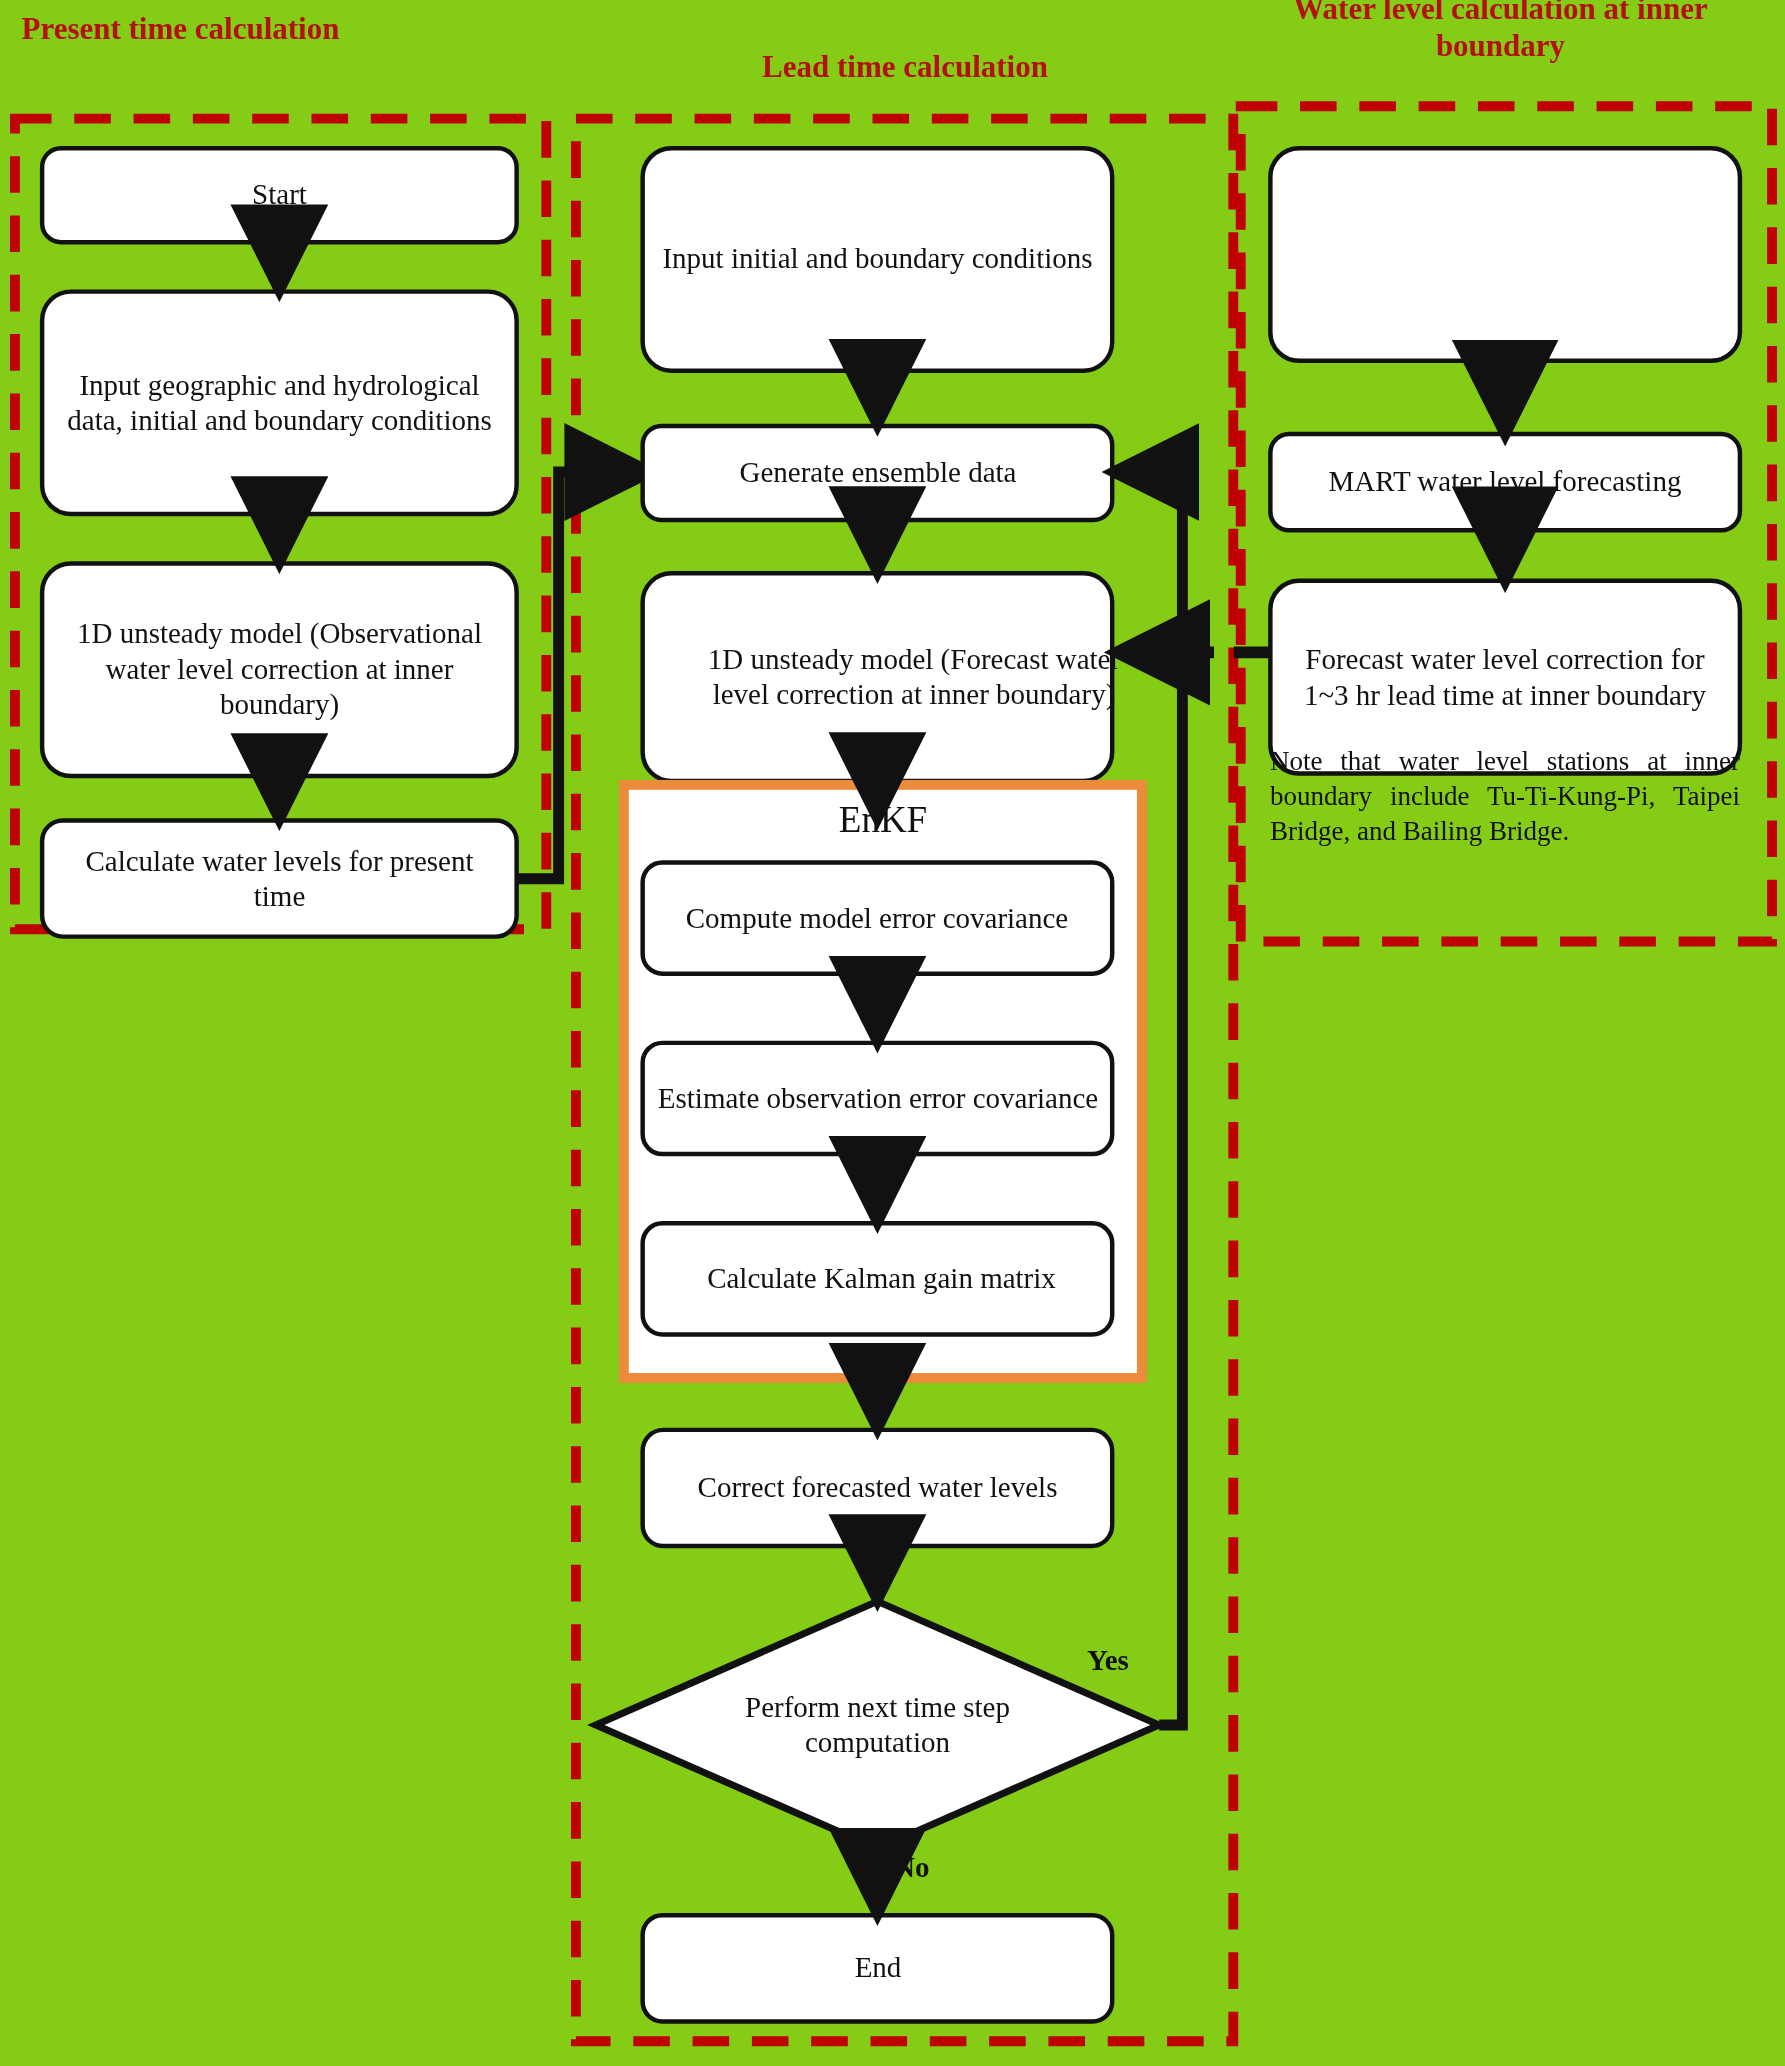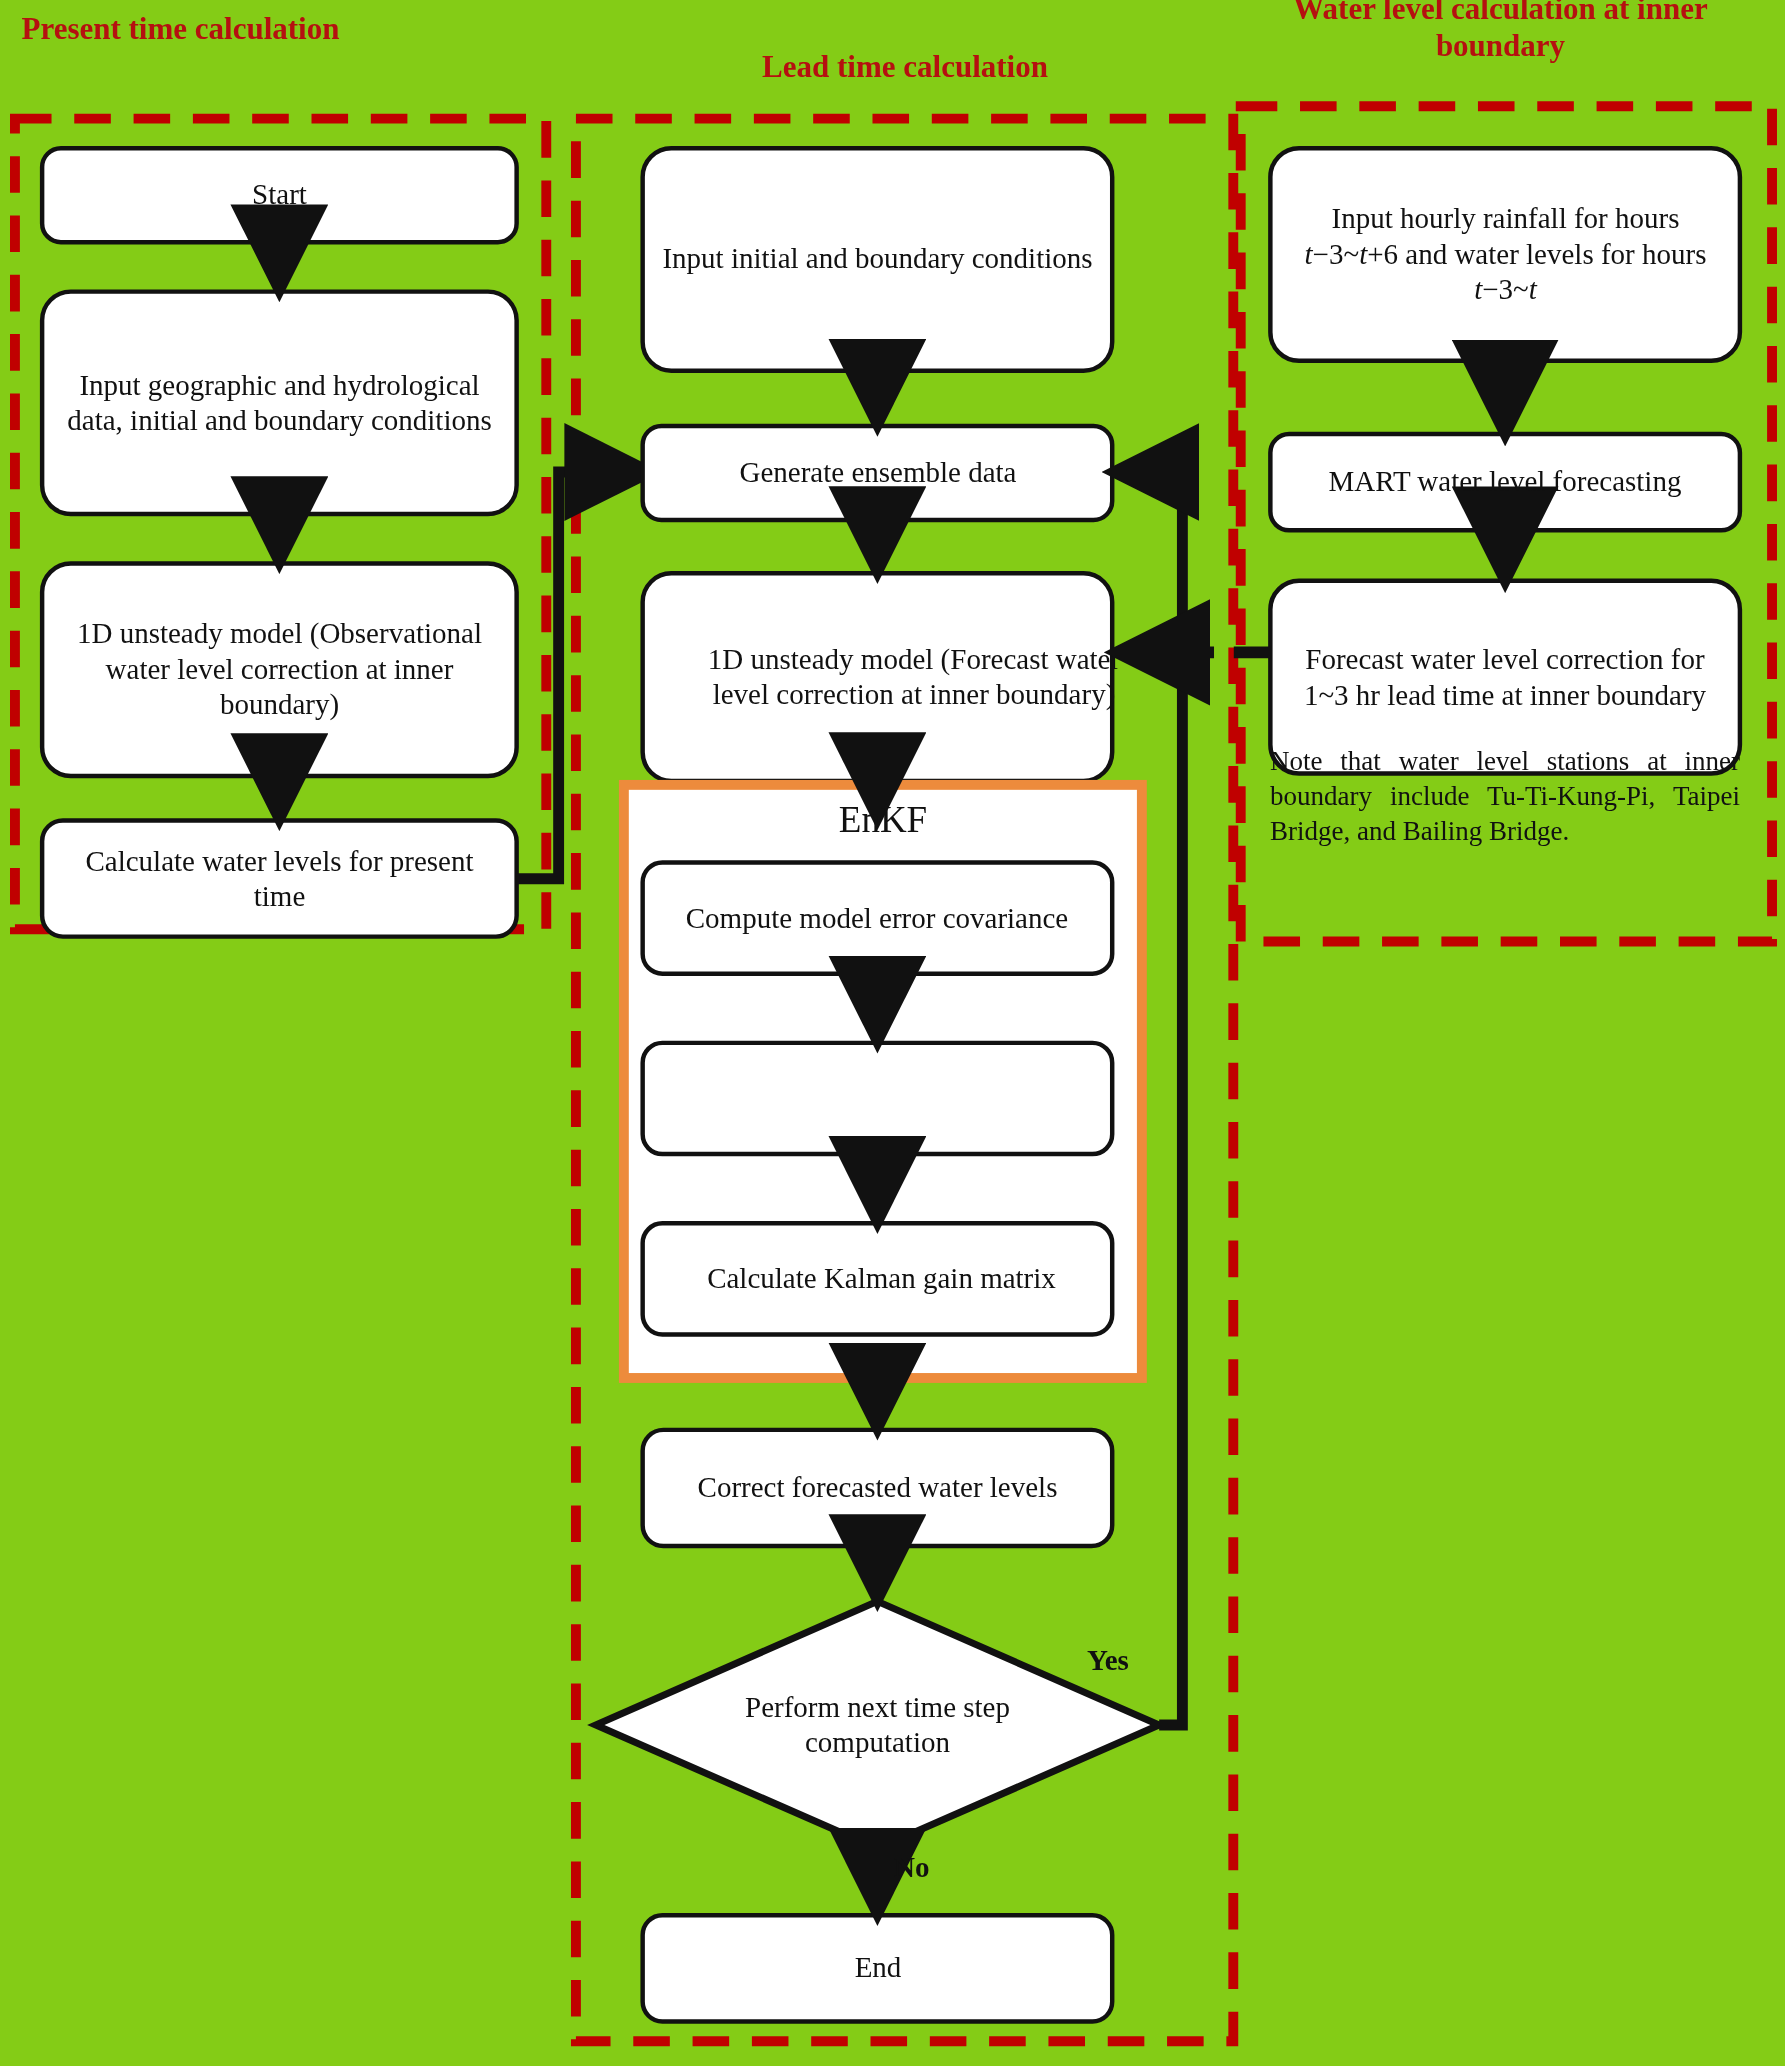"Input hourly rainfall for hours" div.node-label { html: <div> <span>Input hourly rainfall for hours <span>t</span>−3~<span>t</span>+6 and water levels for hours <span>t</span>−3~<span>t</span></span> </div> -> none }
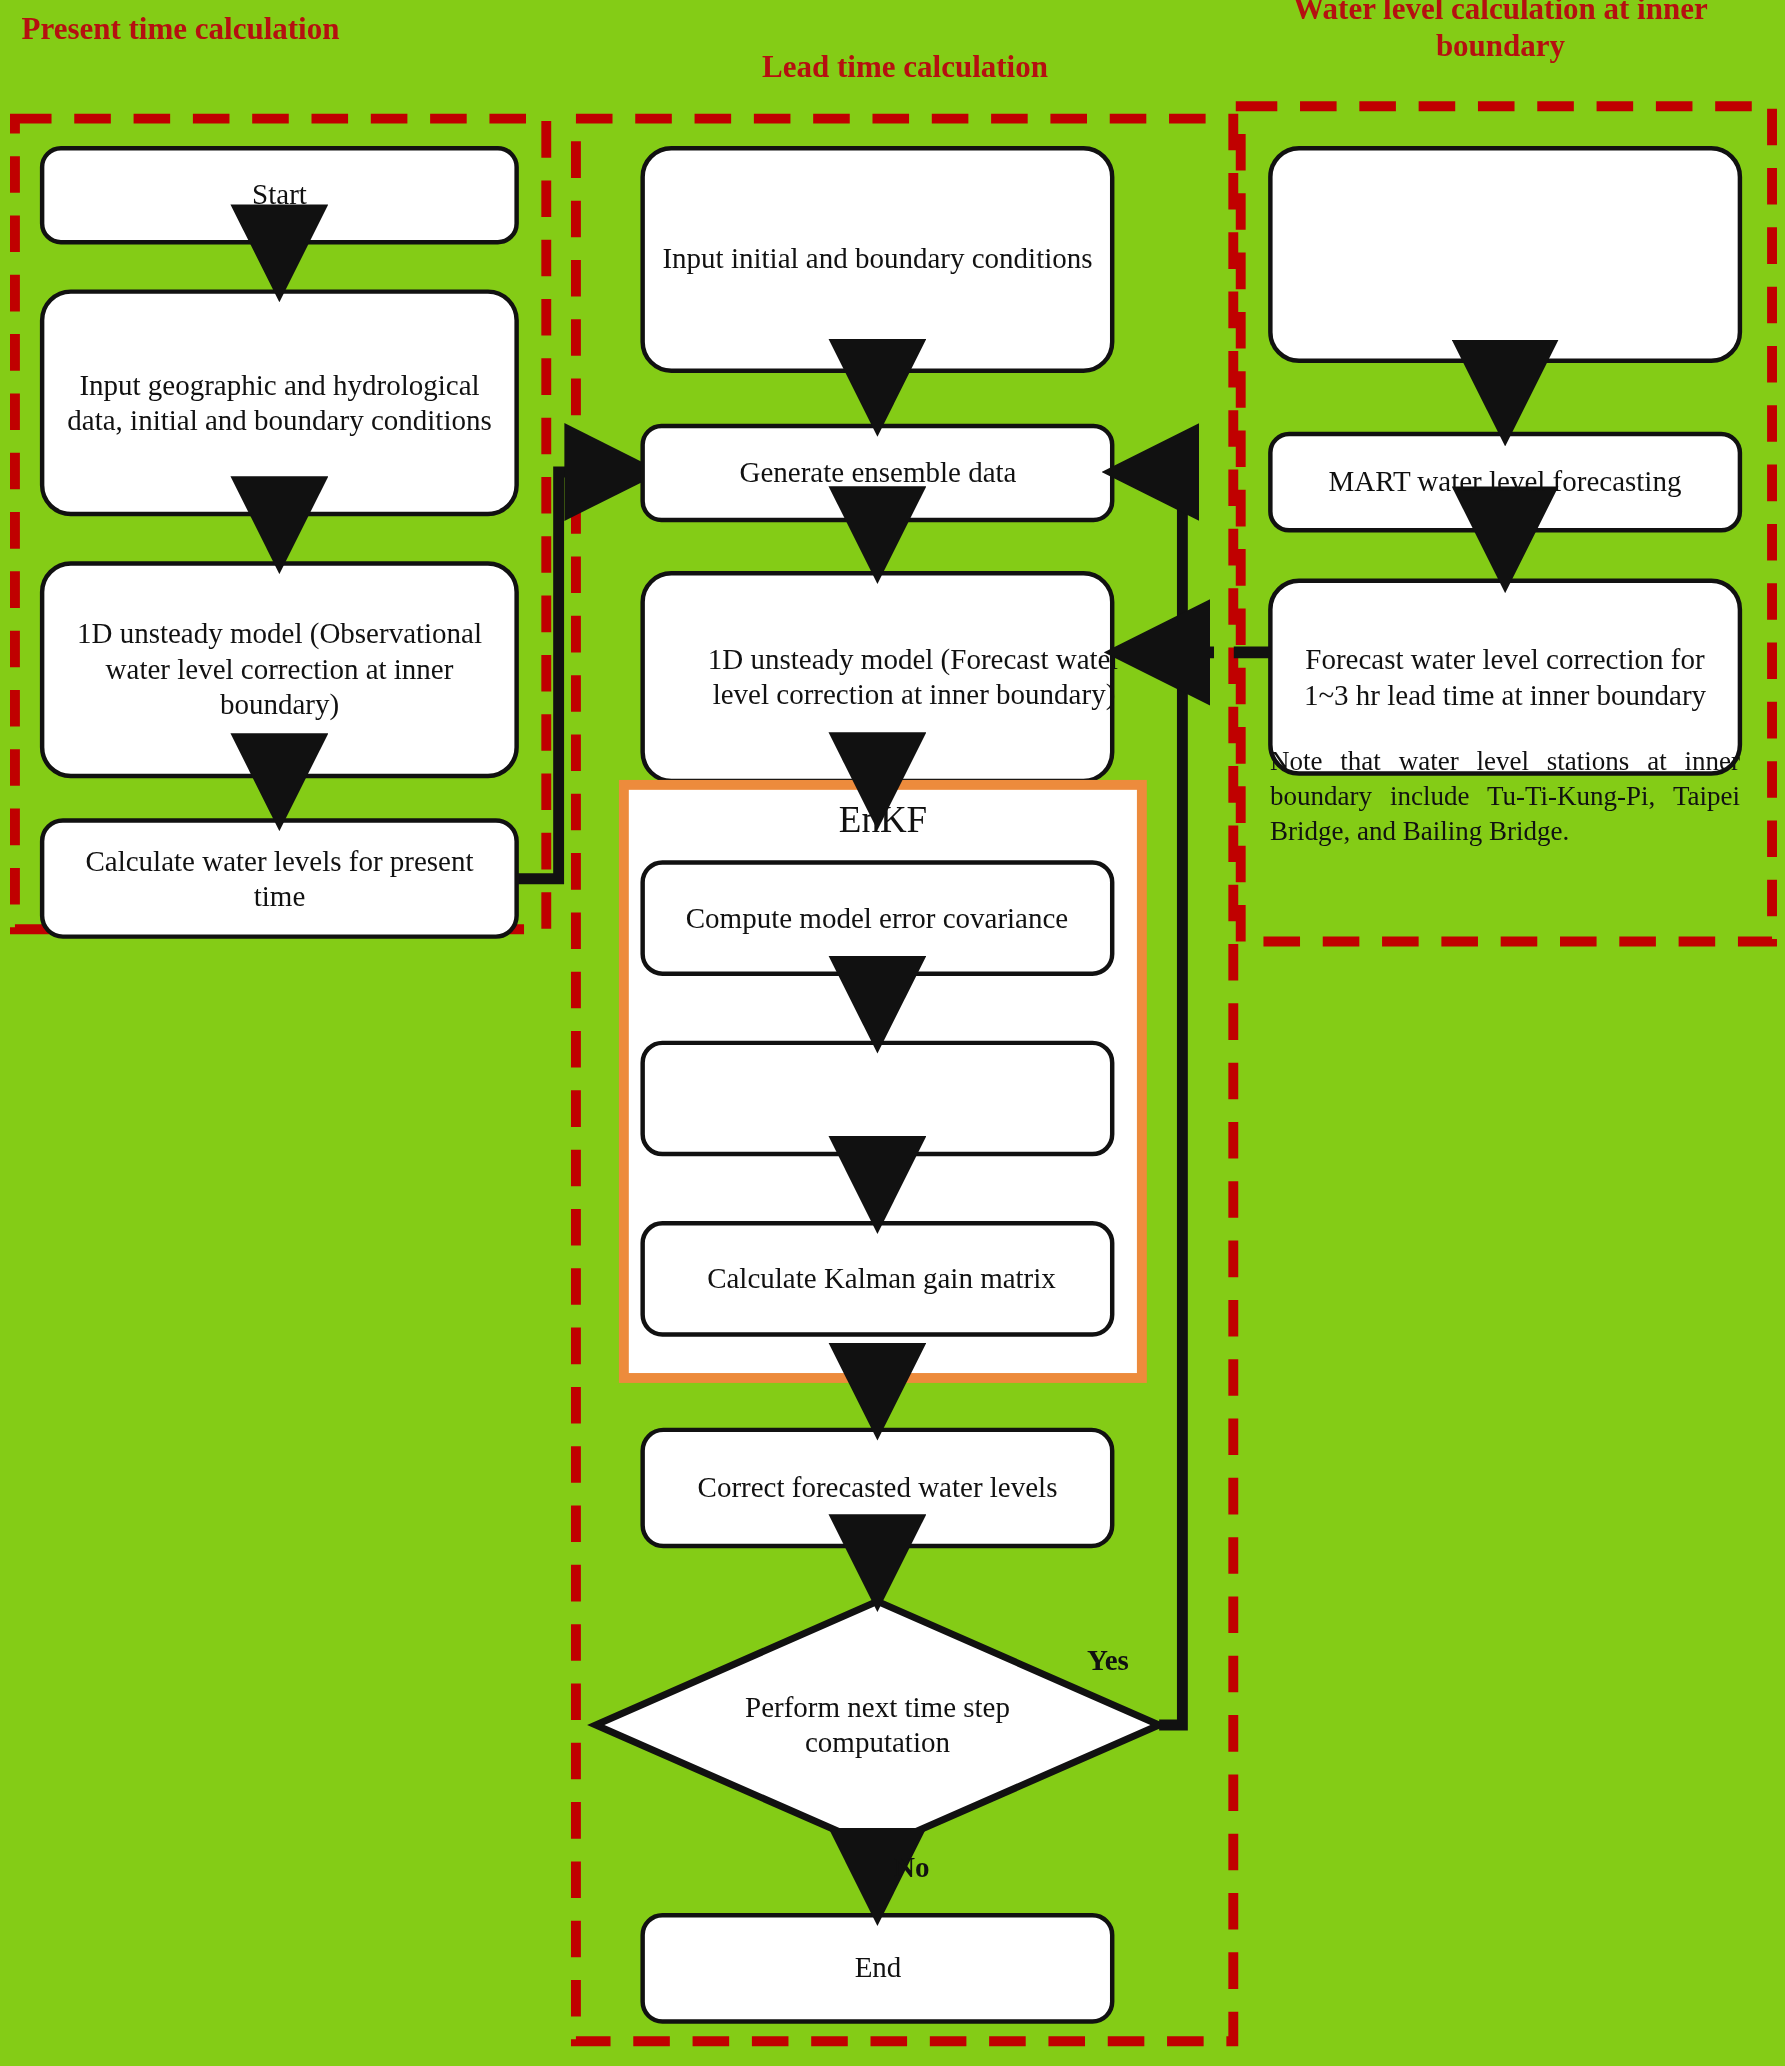"Estimate observation error covariance" div.node-label { html: none -> <div>Estimate observation error covariance</div> }
